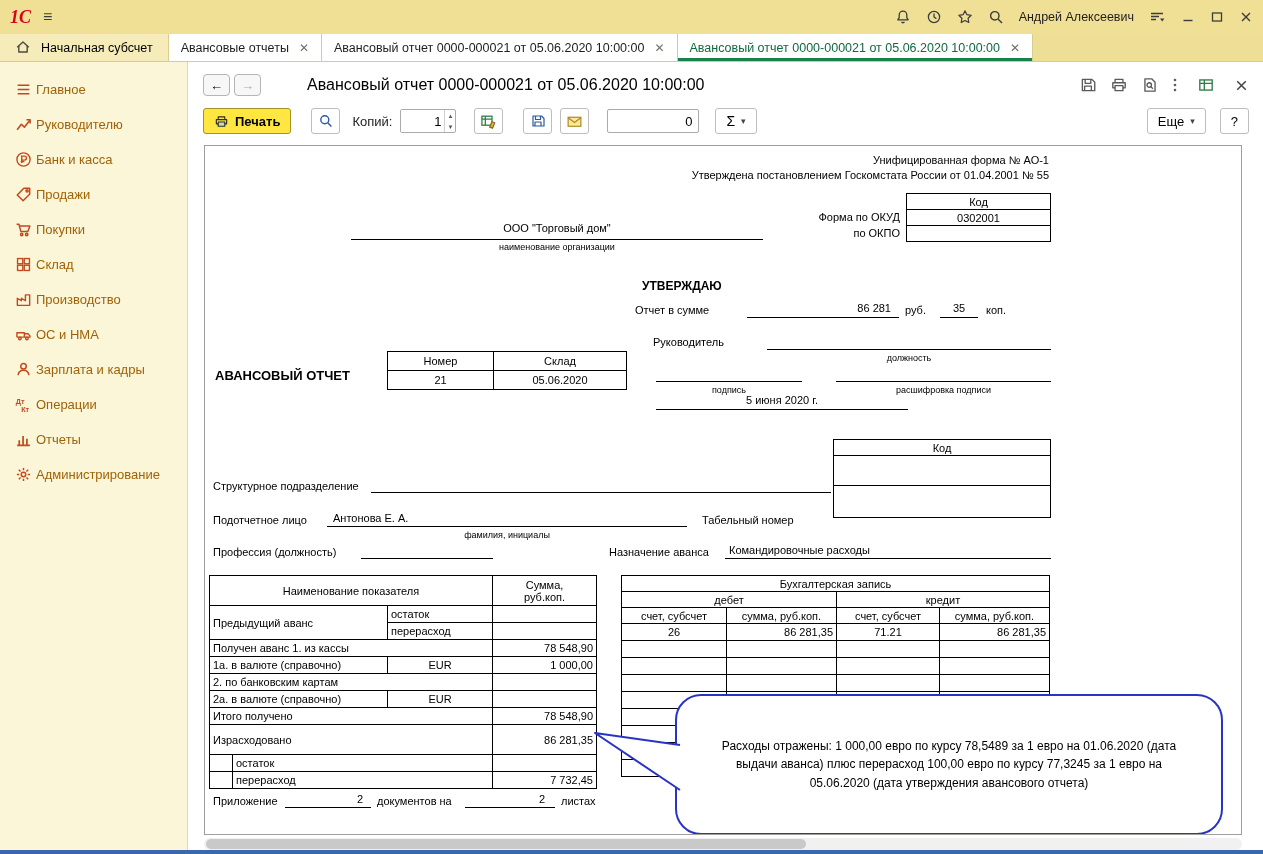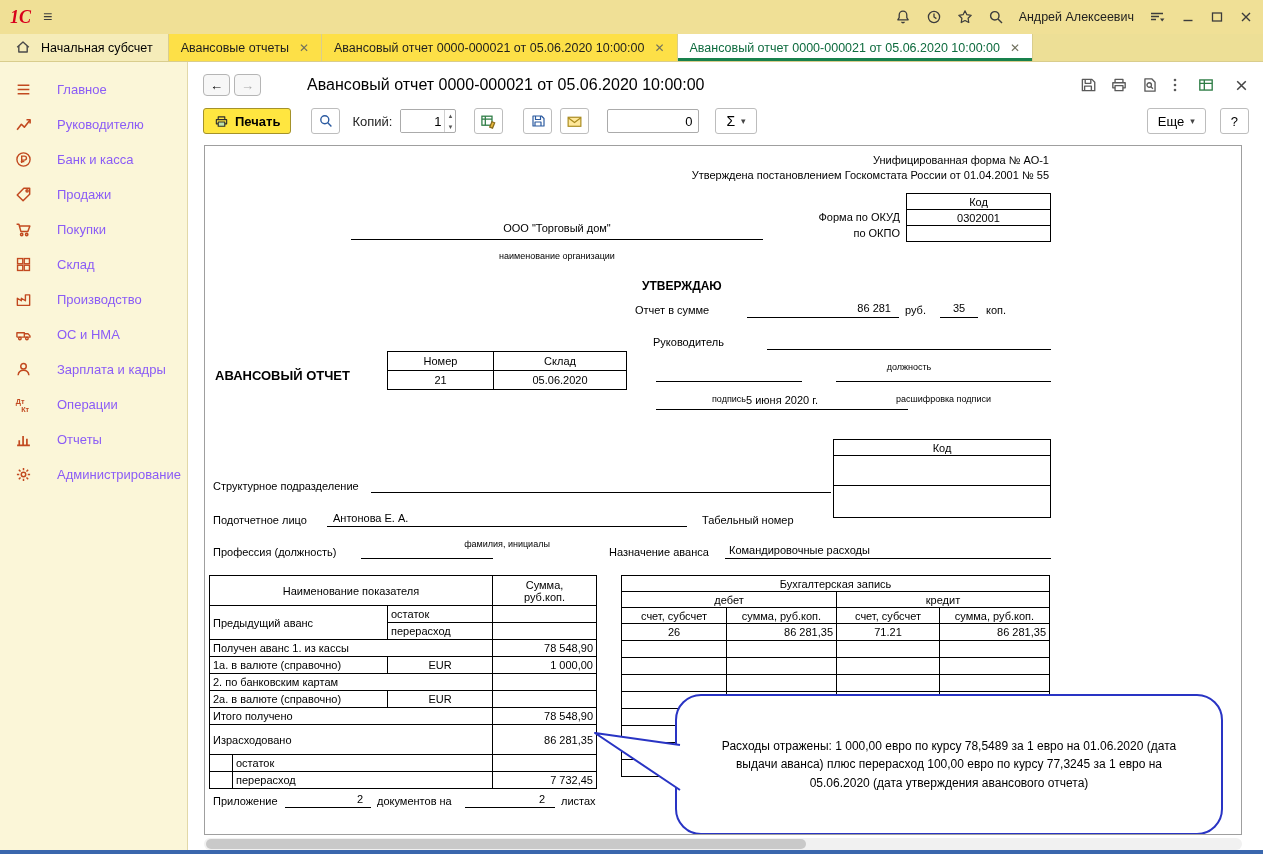"Авансовые отчеты" .tab { background: #fde047 -> #ffffff }
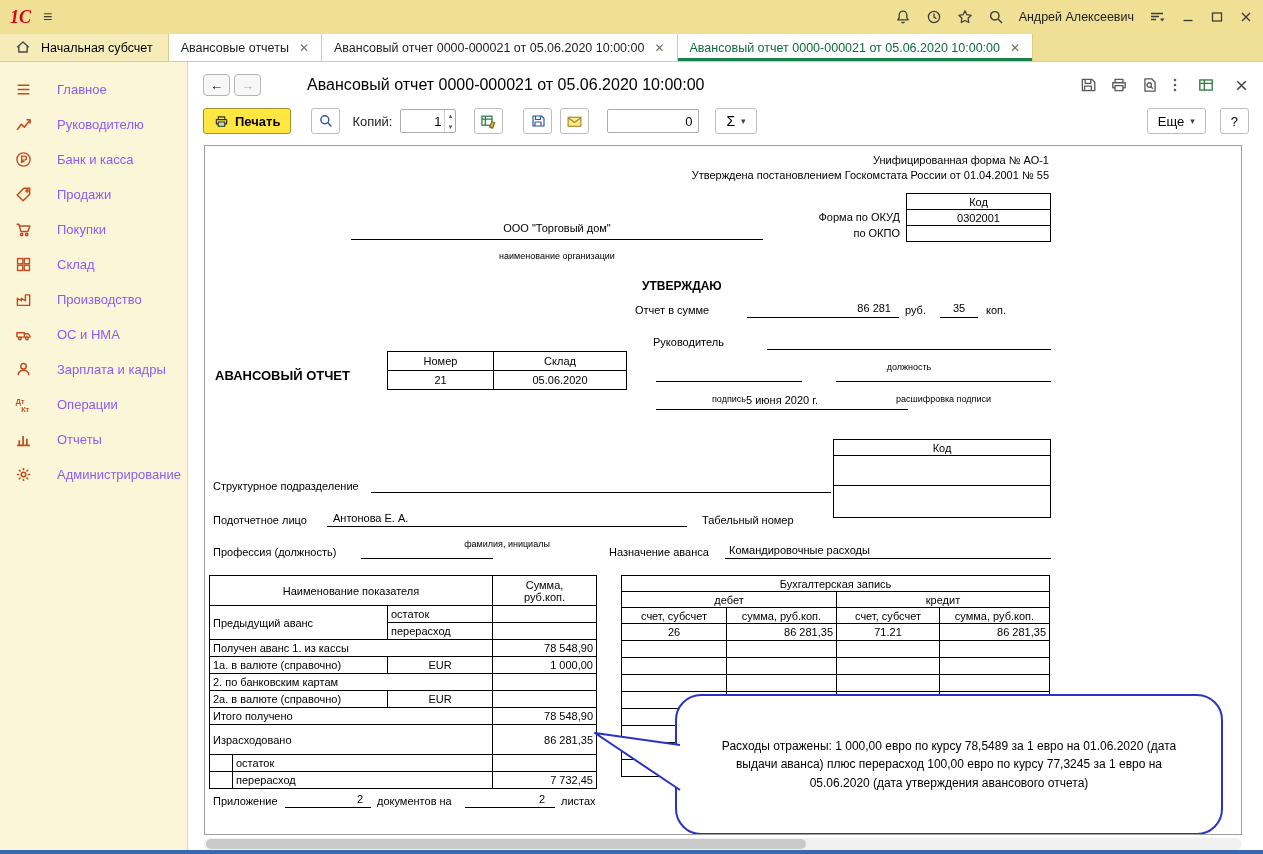"Главное" .sbitem { color: #8b5cf6 -> #a16207; gap: 25px -> 4px }
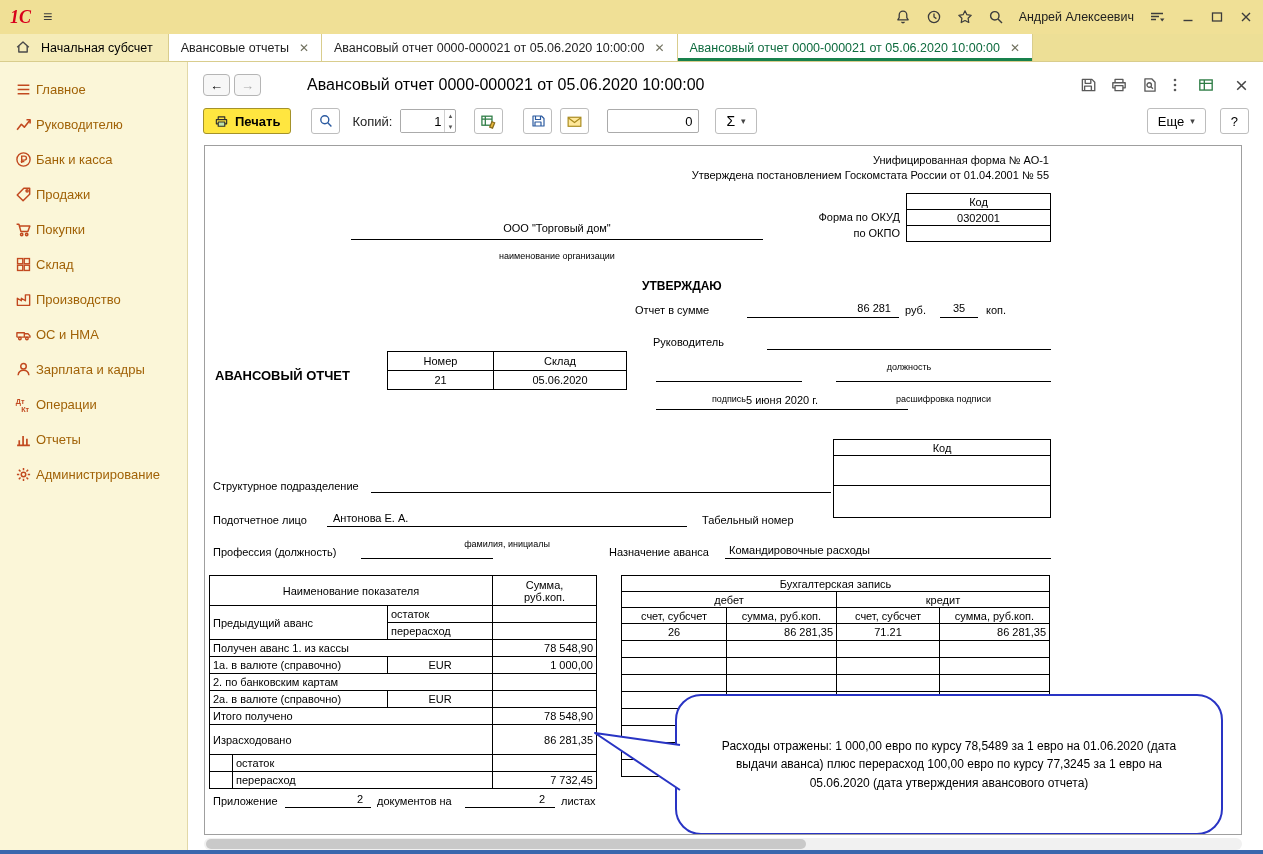"наименование организации" .cap { margin-top: 9px -> none }
